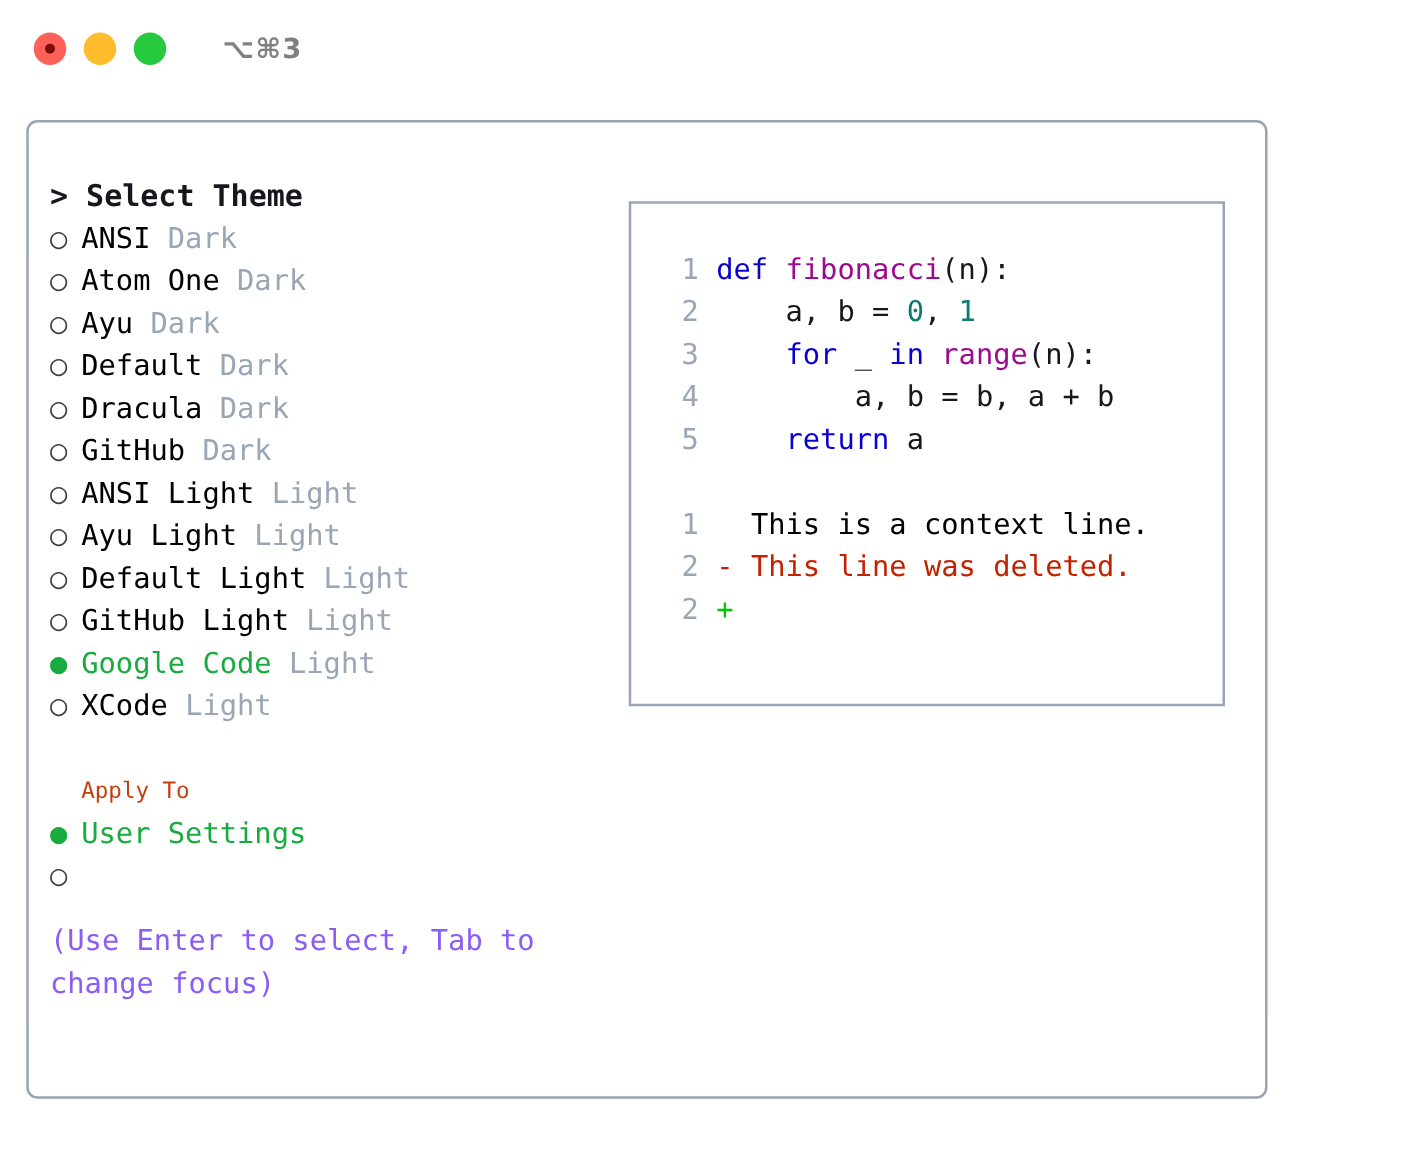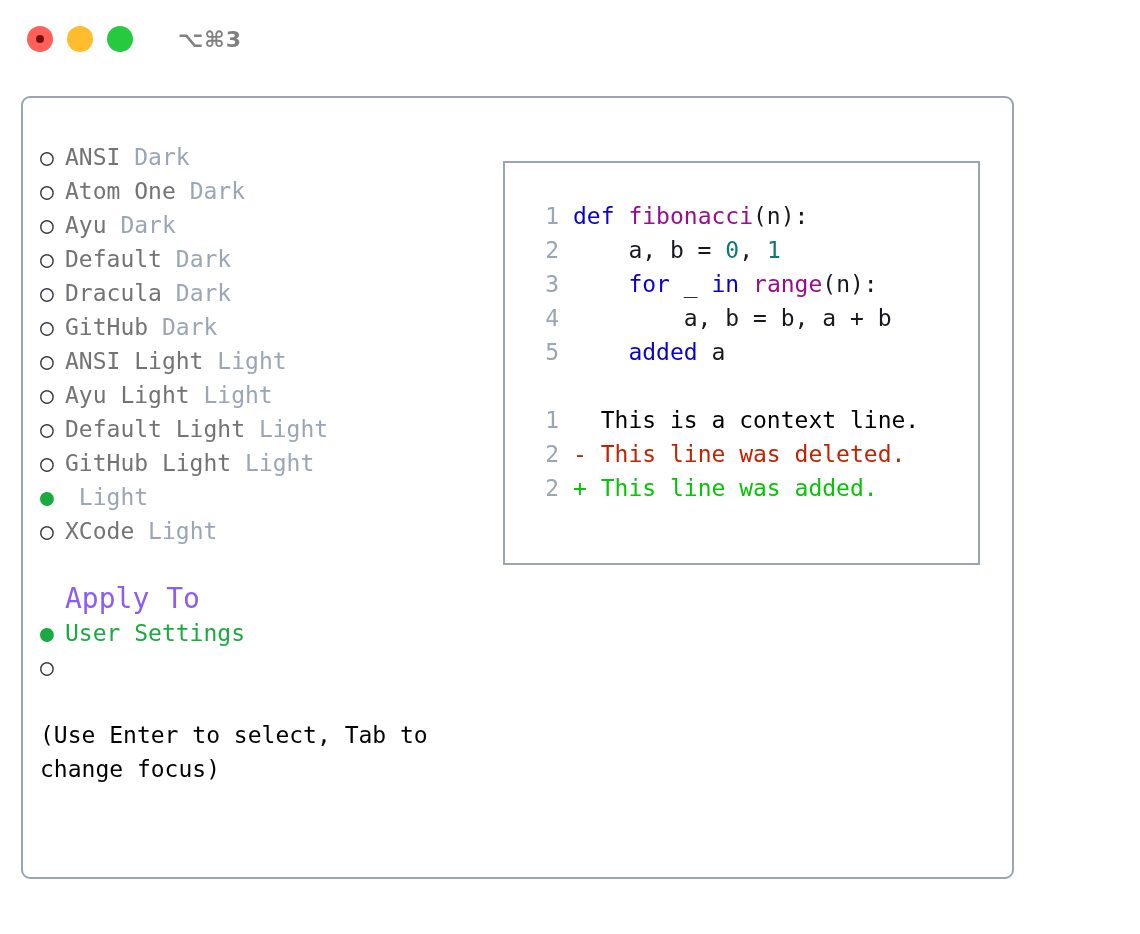"> Select Theme" div.list-header { html: none -> <div>&gt; Select Theme</div> }
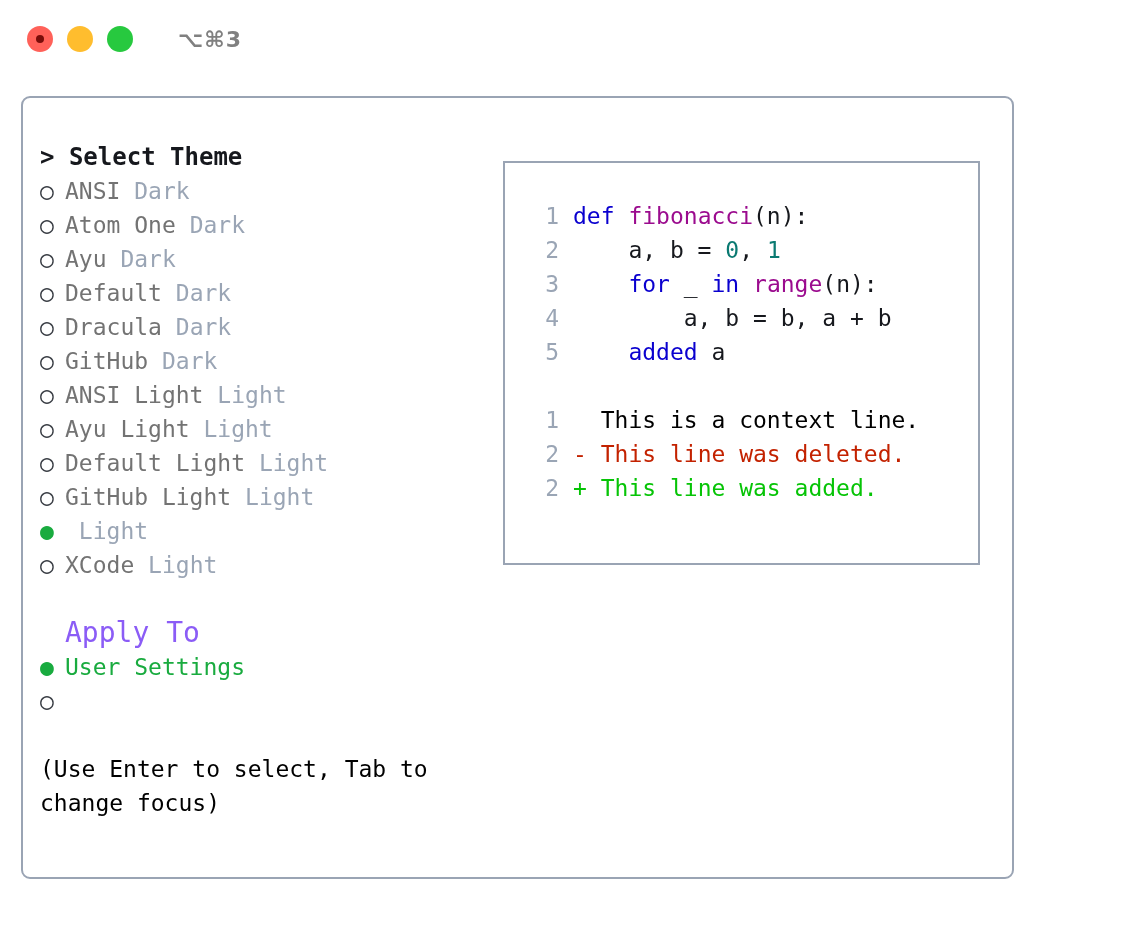"ANSI" .item-name { color: #737373 -> #000000 }
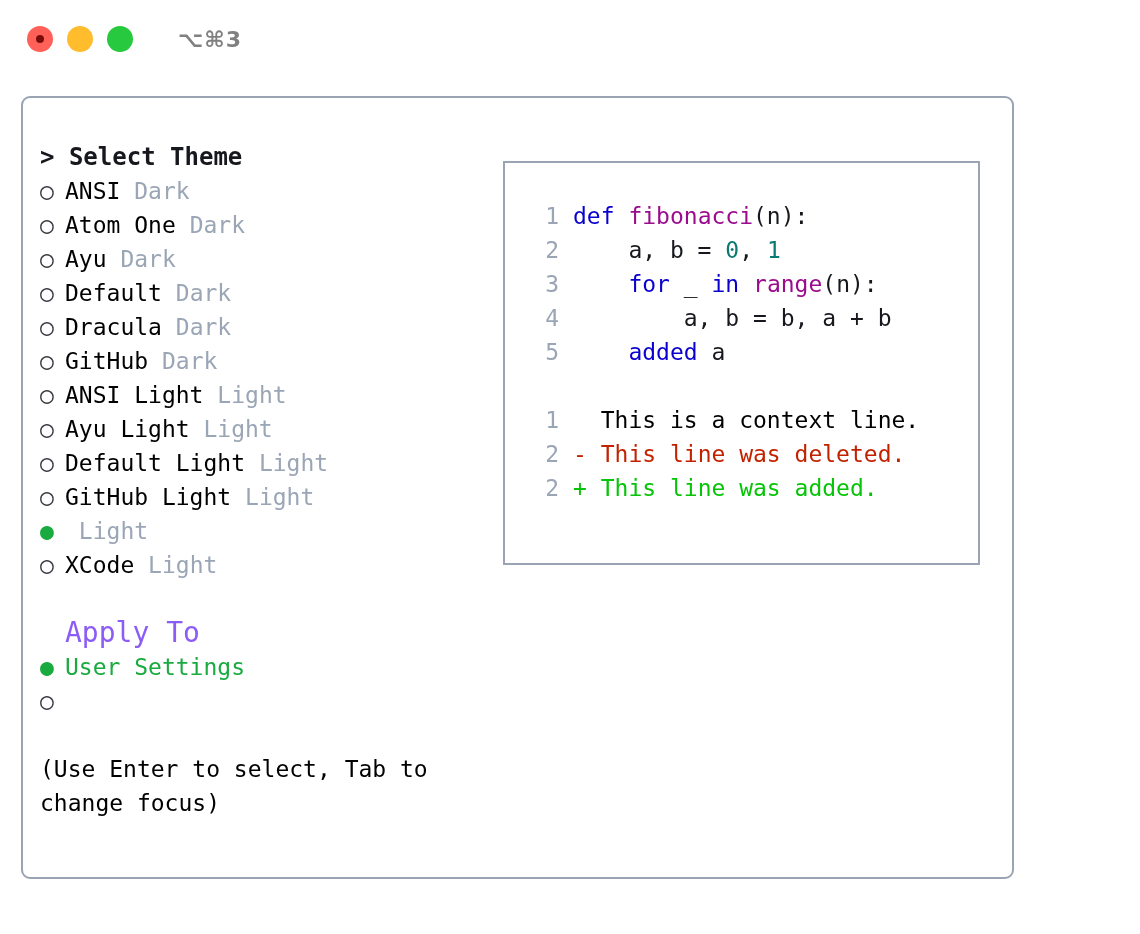"added" span.tok-kw { text: added -> return }
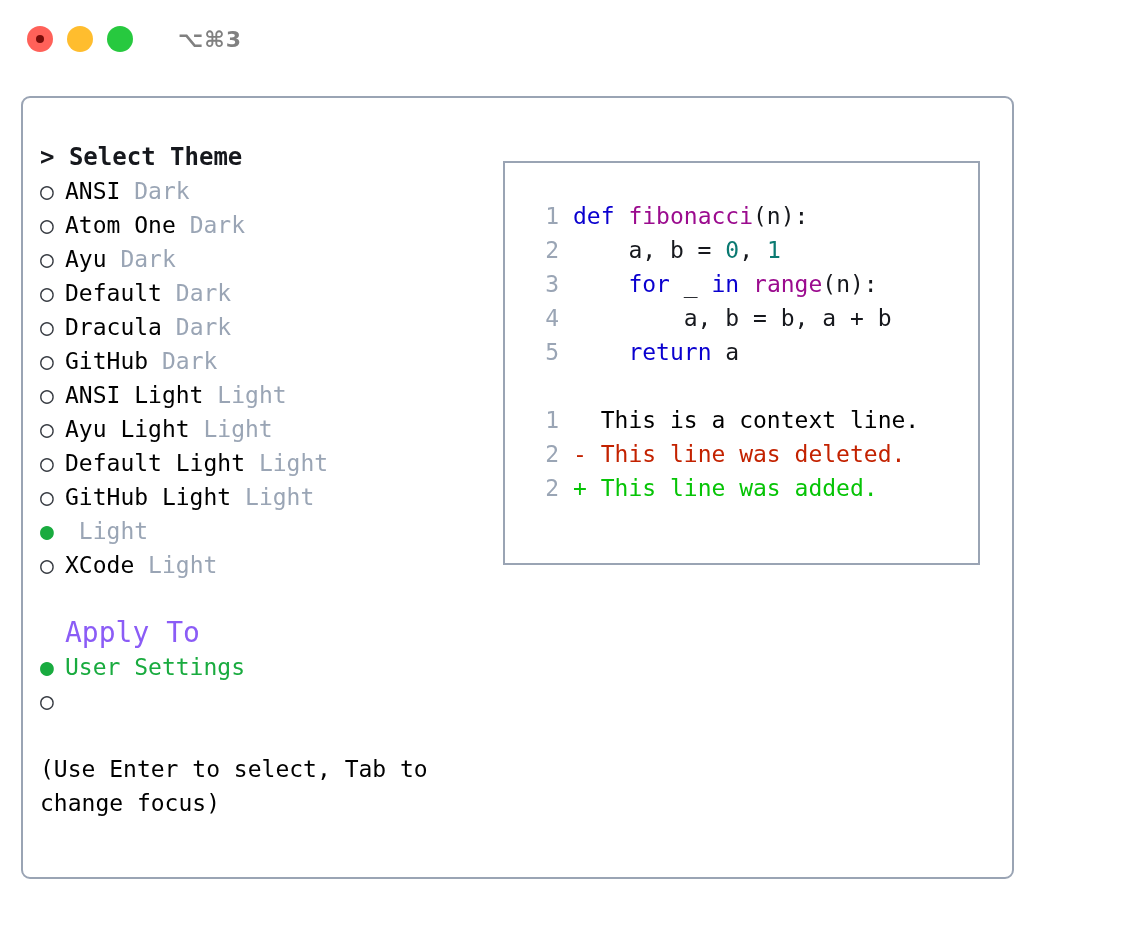"This line was added." span.d-add { html: <span>This line was added.</span> -> none }
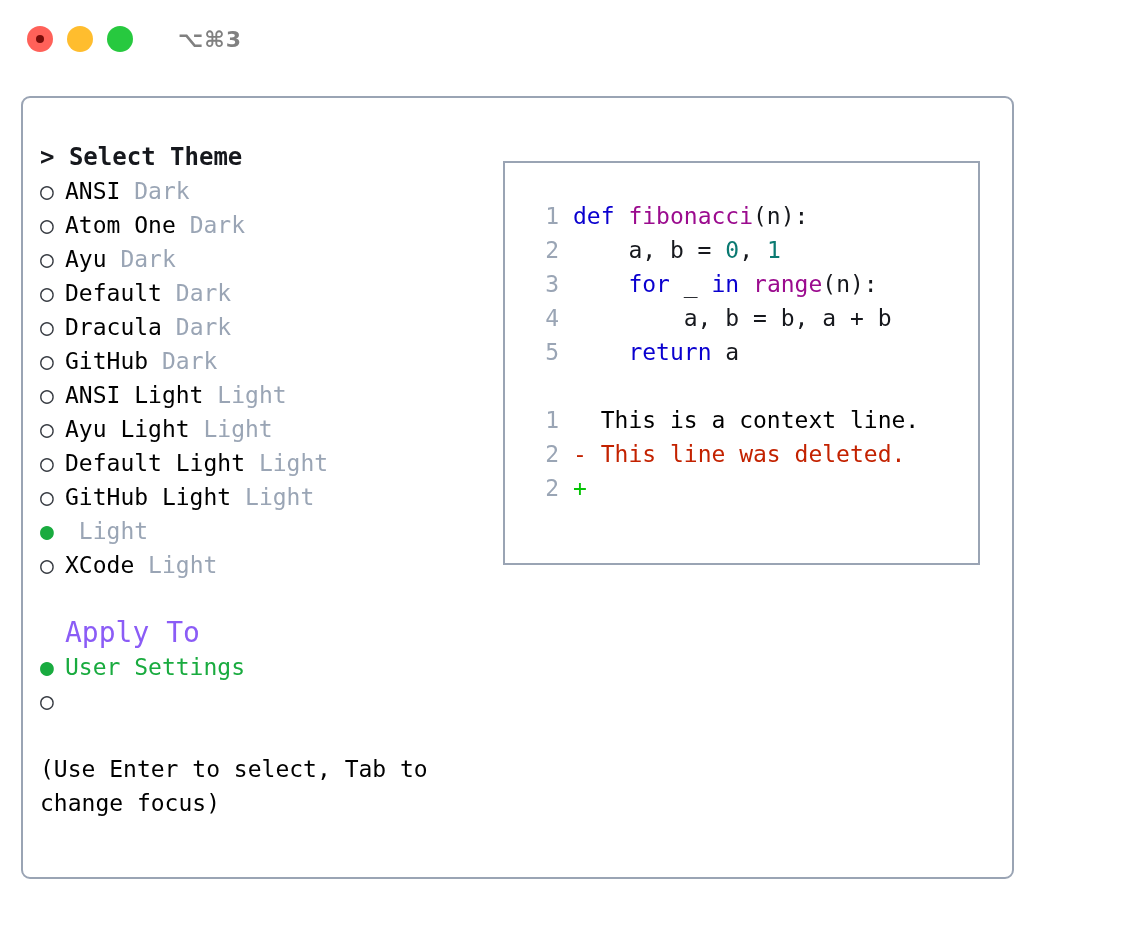"Google Code" span.item-name { html: none -> <span>Google Code</span> }
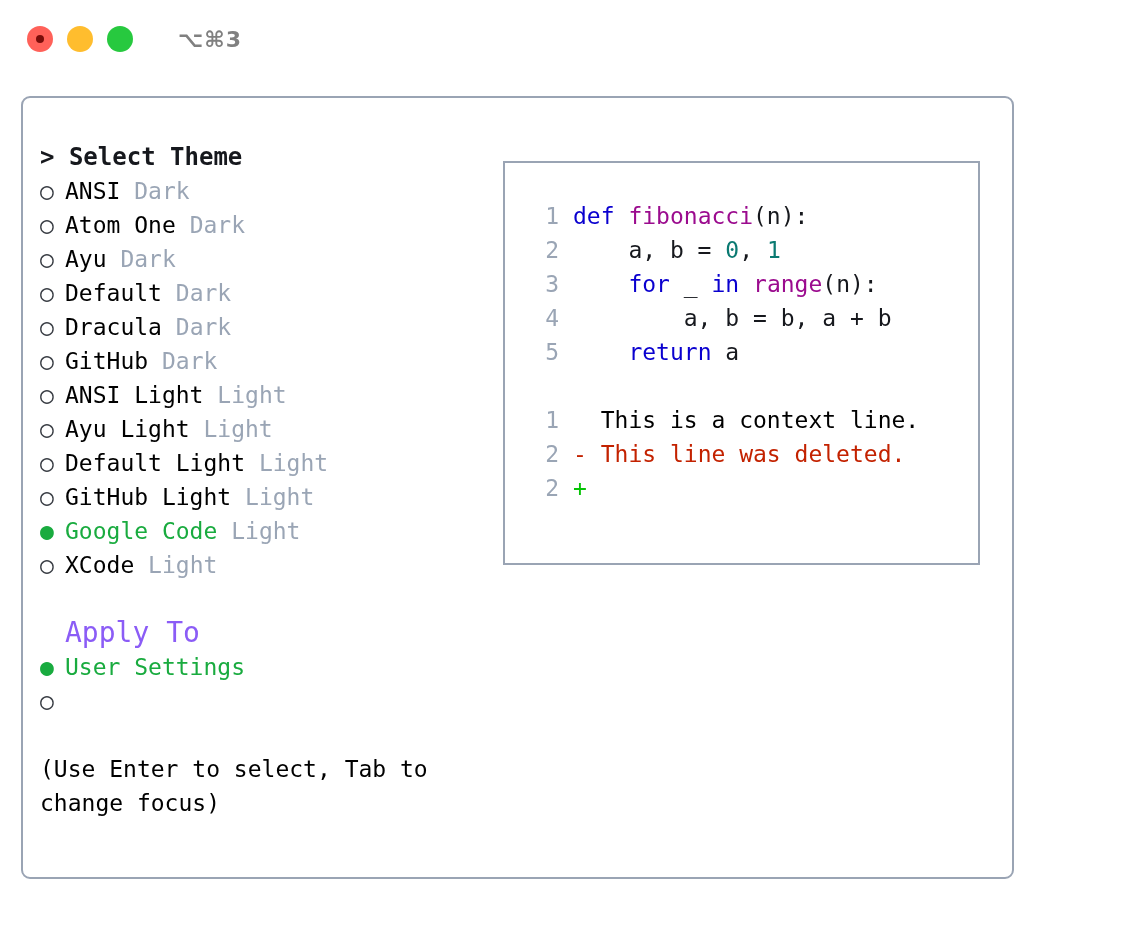"Apply To" .section-title { color: #8b5cf6 -> #c2410c; font-size: 28px -> 18px }
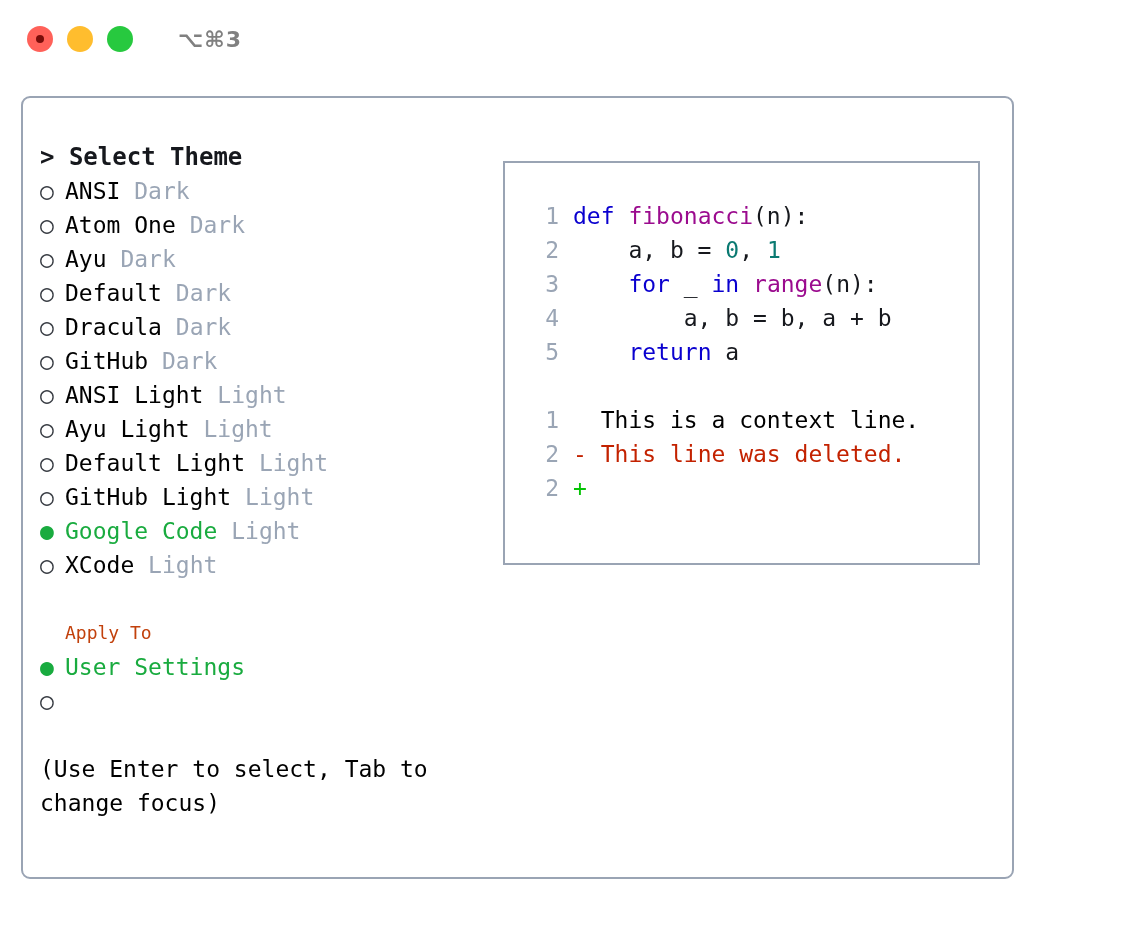"(Use Enter to select, Tab" .hint { color: #000000 -> #8b5cf6; margin-top: 34px -> 18px }
